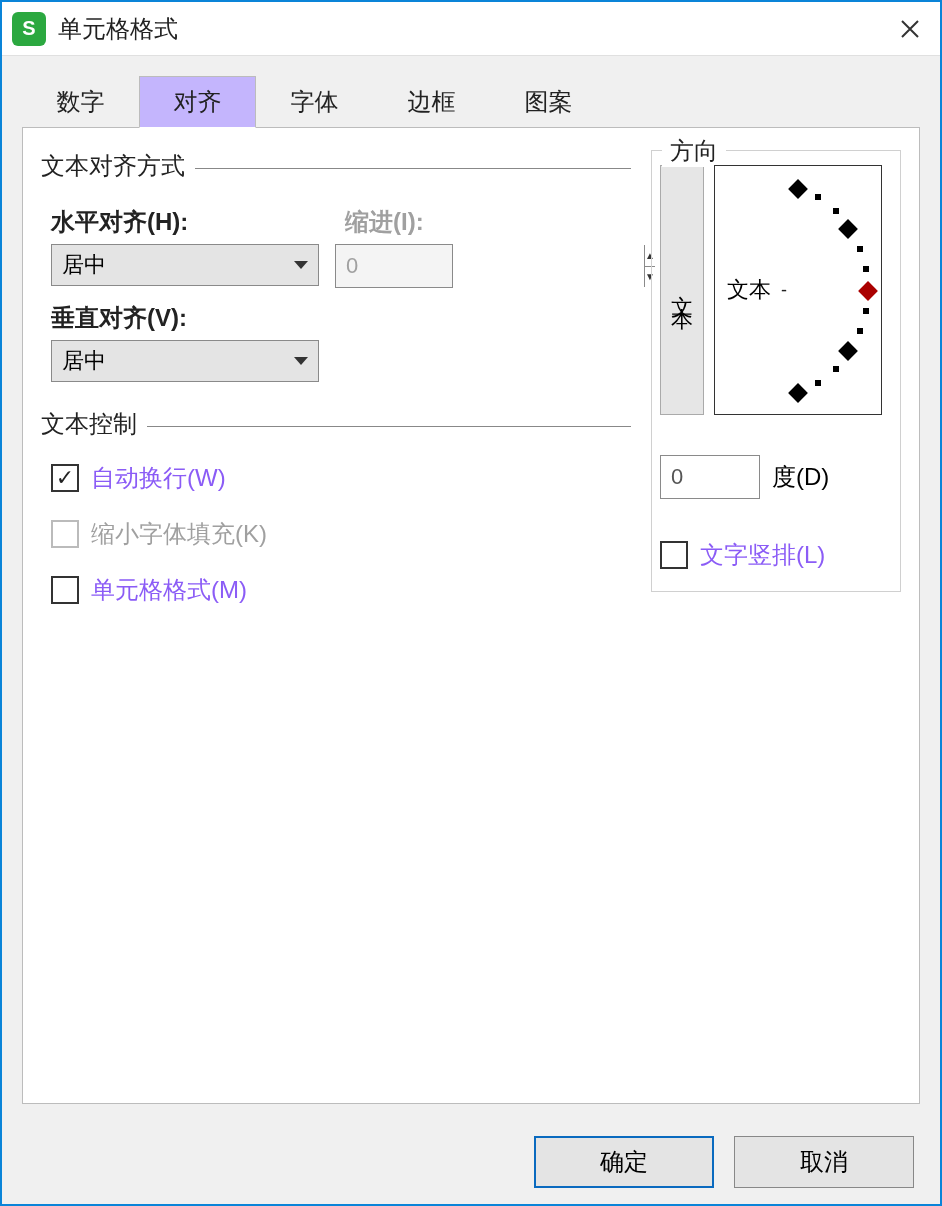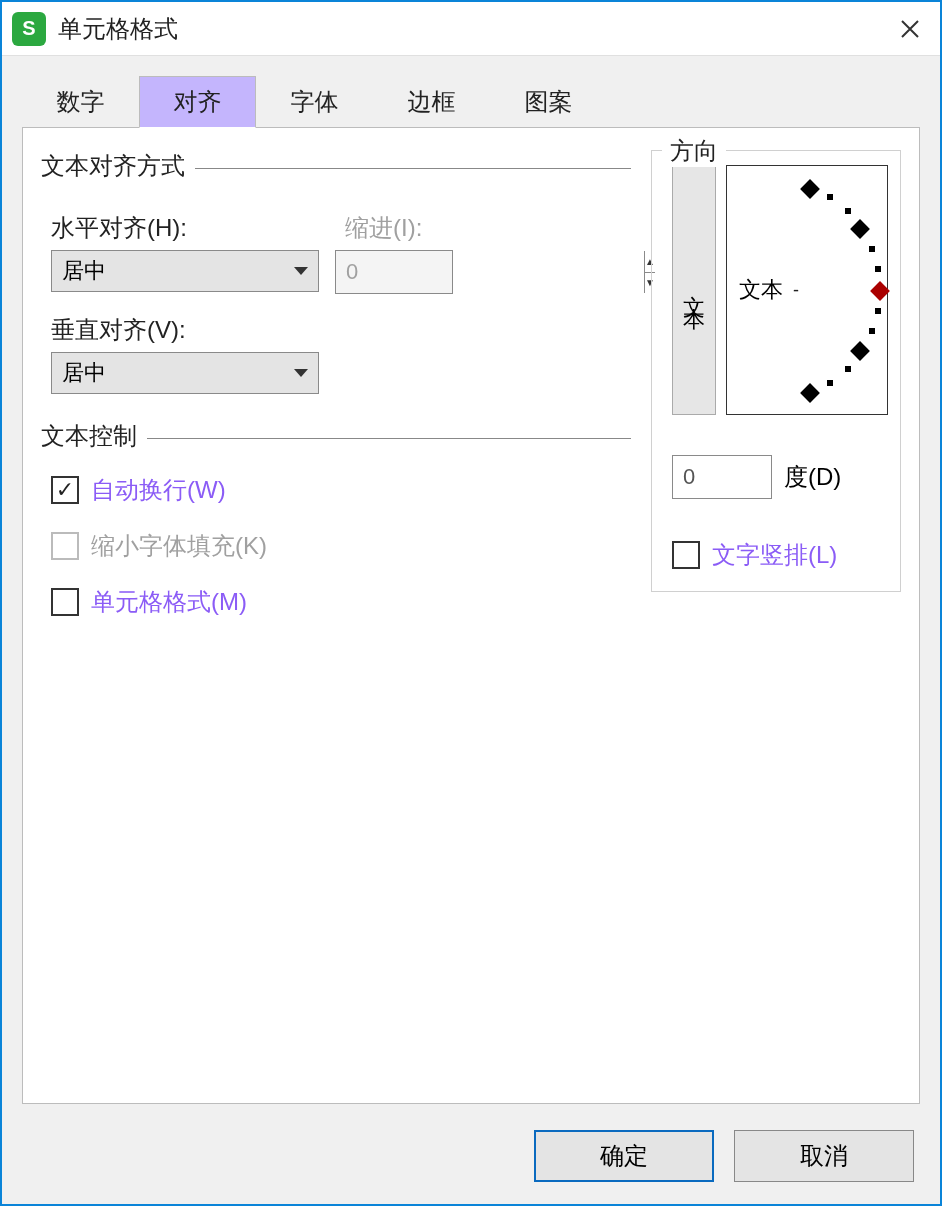"方向" .fieldset { padding: 14px 12px 20px 20px -> 14px 12px 20px 8px }
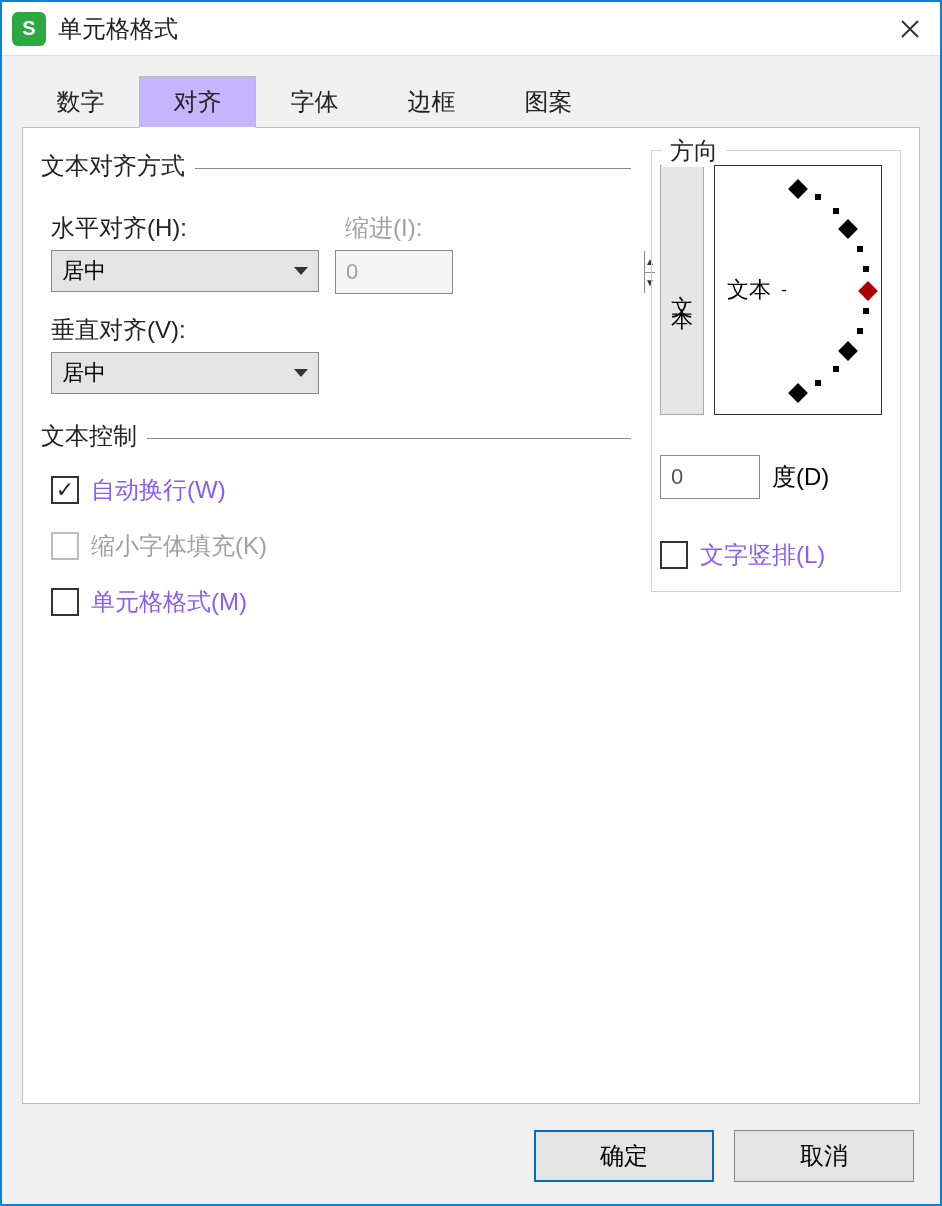"水平对齐(H):" .label { font-weight: none -> bold; margin: 20px 0 6px 10px -> 14px 0 6px 10px }
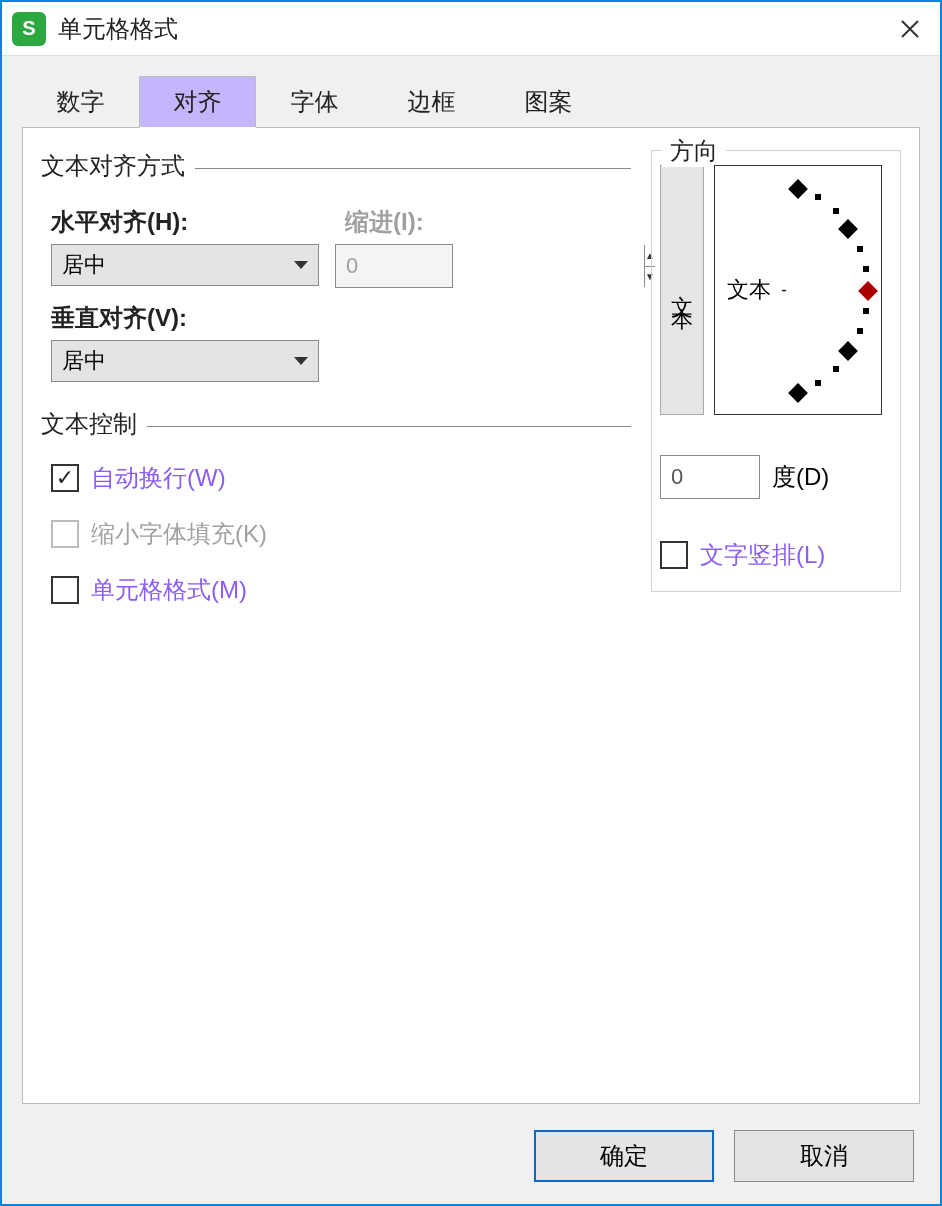"确定" .btn-row { align-items: center -> flex-end }
